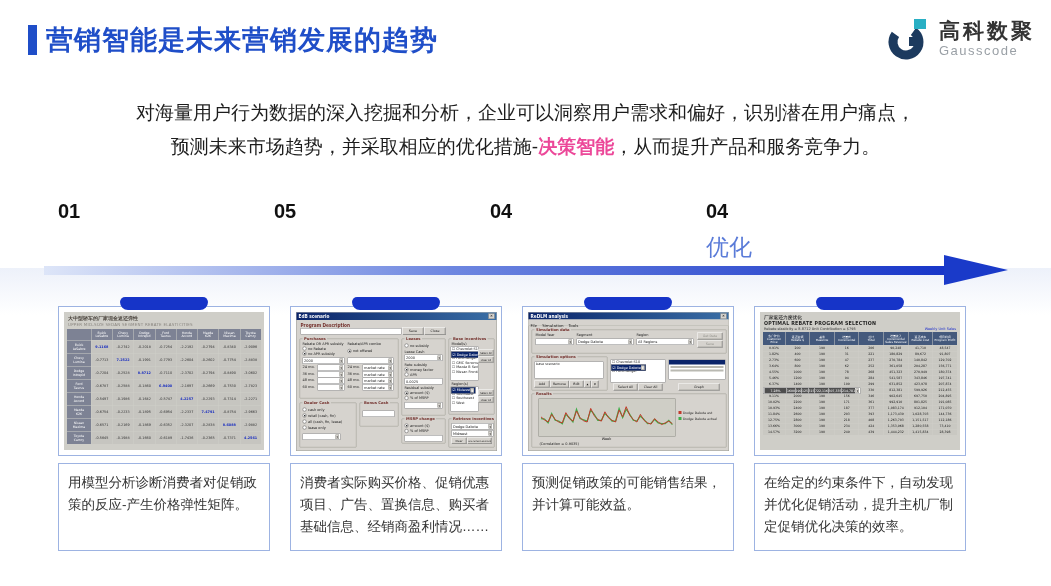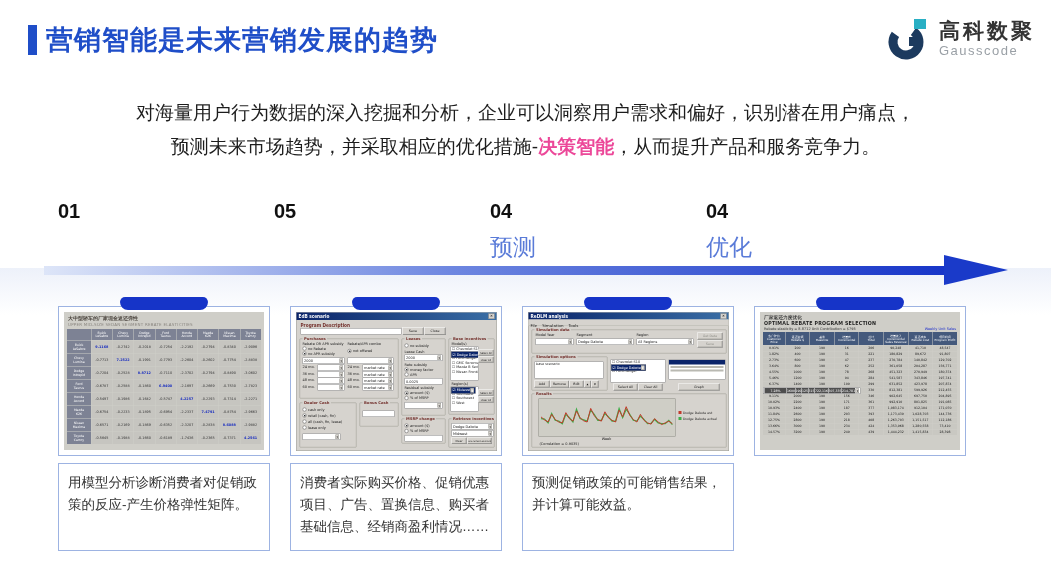"预测" div.slab { html: <div>预测</div> -> none }
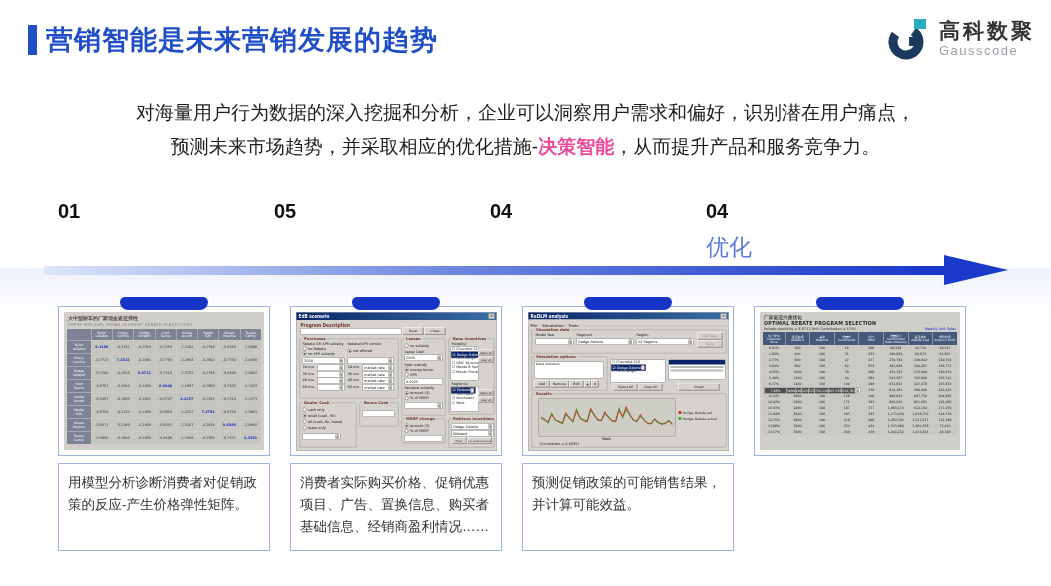"在给定的约束条件下，自动发现并优化促销活动，提升主机厂制定促销优化决策的效率。" div.cap { html: none -> <div>在给定的约束条件下，自动发现并优化促销活动，提升主机厂制定促销优化决策的效率。</div> }
